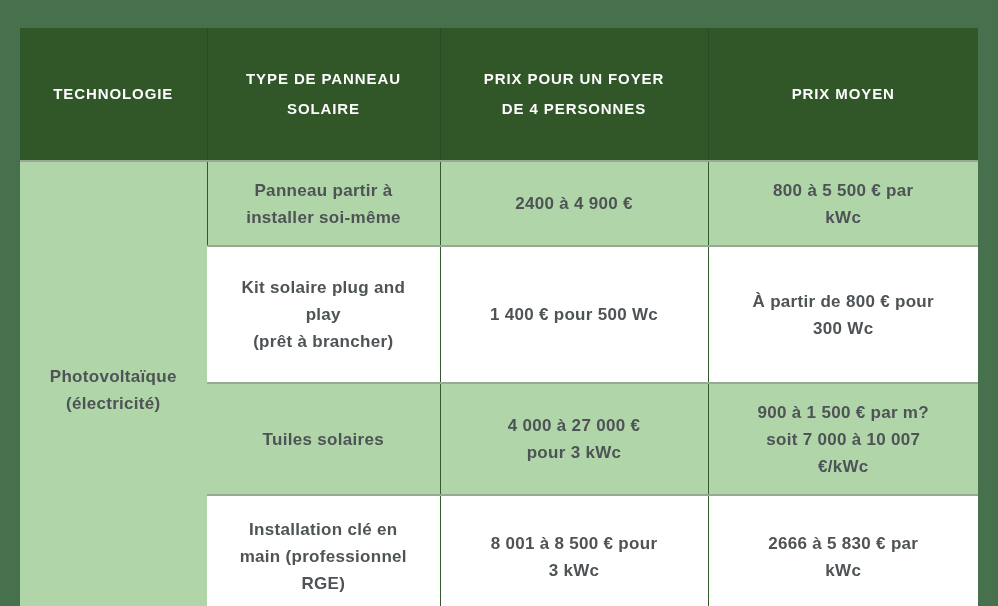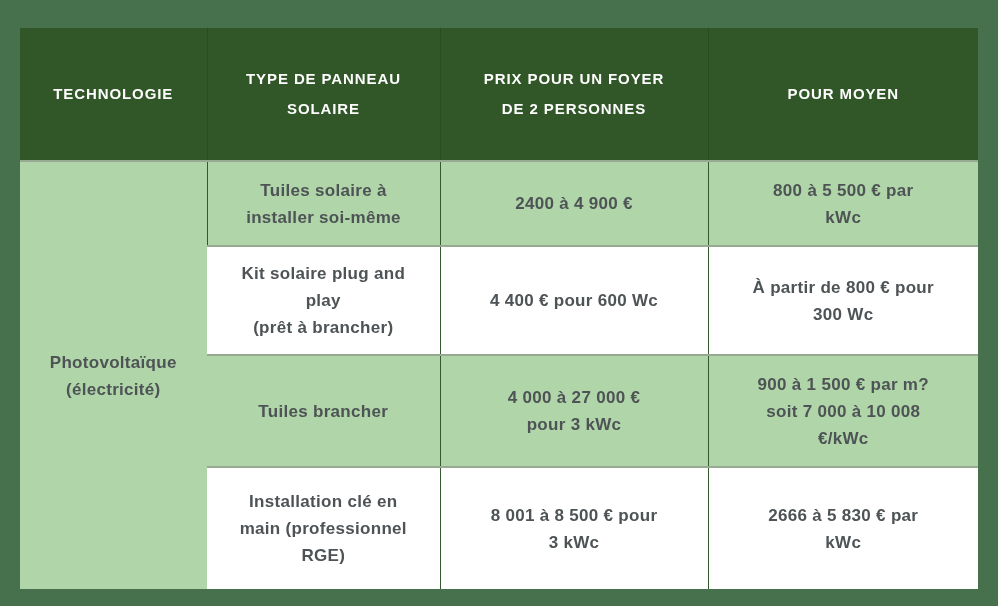"PRIX POUR UN FOYER" th { text: 2 -> 4 }
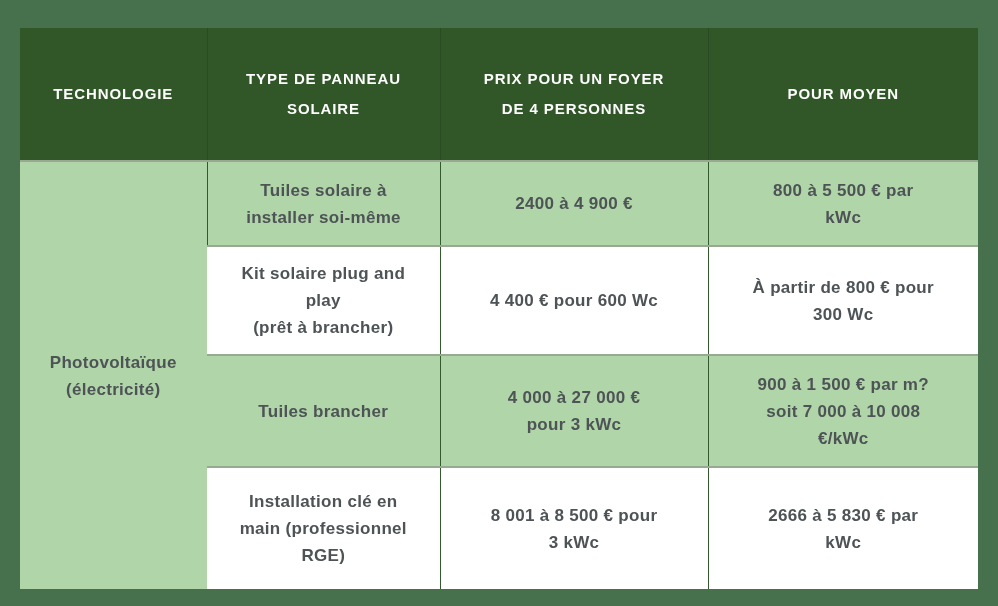"POUR MOYEN" th { text: POUR -> PRIX }
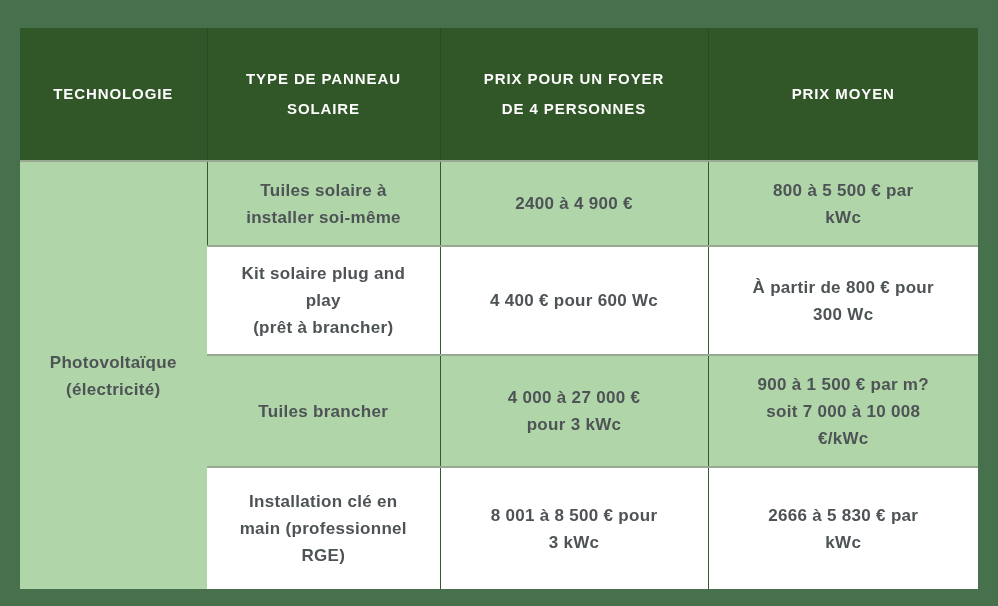"Tuiles solaire à" td.shaded { text: Tuiles solaire -> Panneau partir }
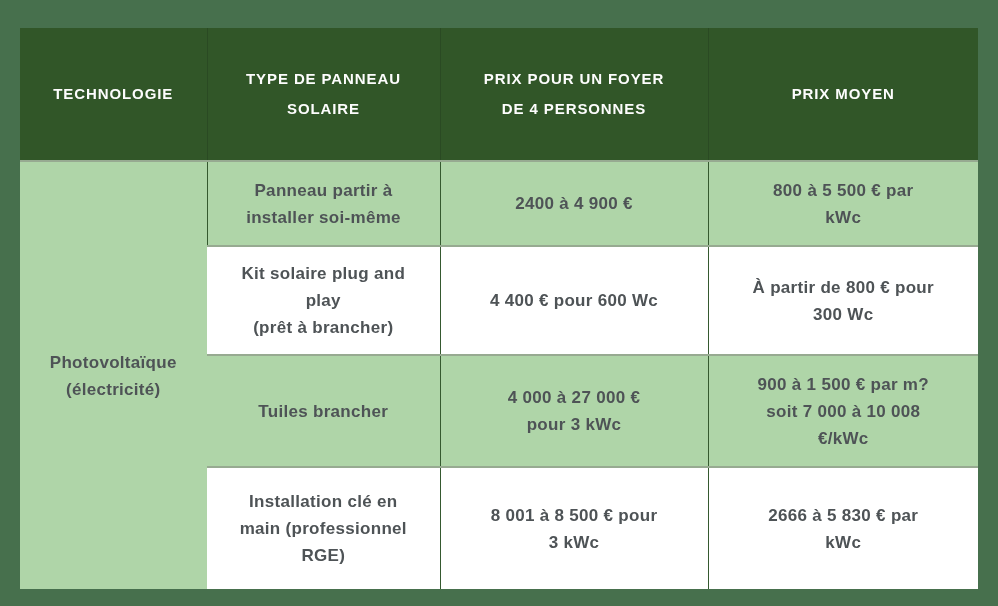"Kit solaire plug and" tr.r2 { height: 109px -> 137px }
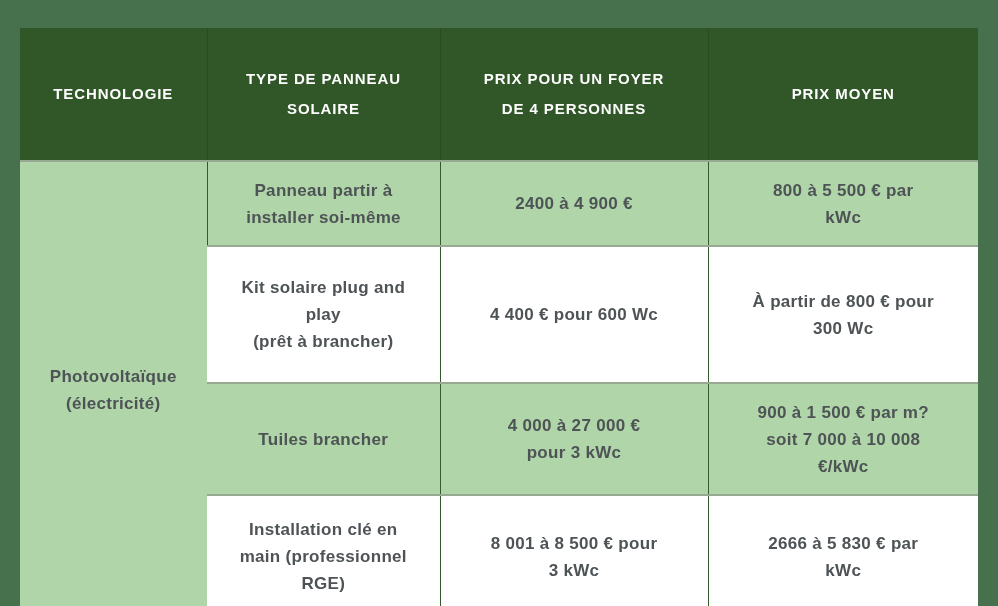"4 400 € pour 600" td.plain { text: 4 400 € pour 600 -> 1 400 € pour 500 }
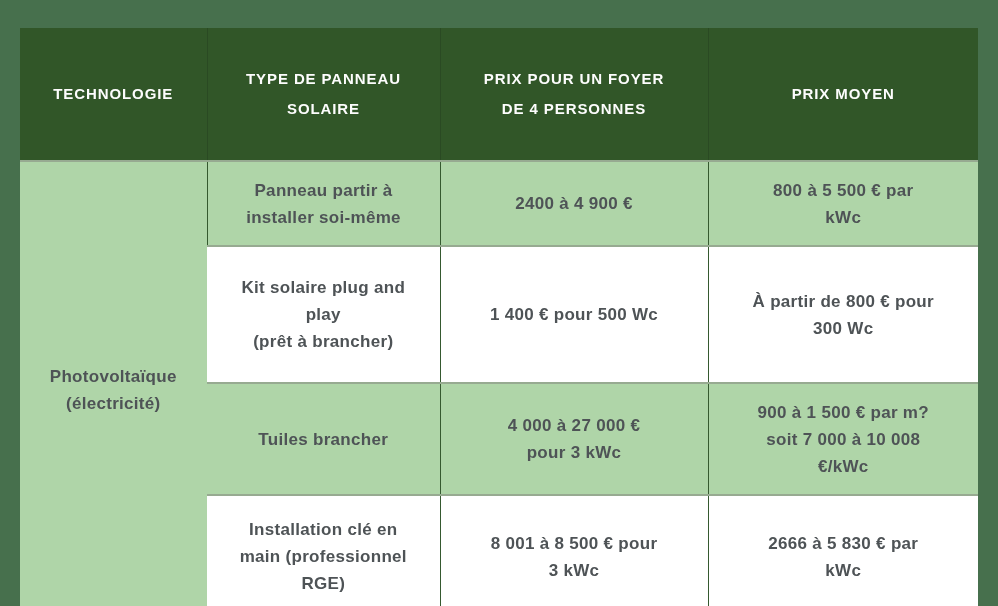"900 à 1 500 €" td.shaded { text: 10 008 -> 10 007 }
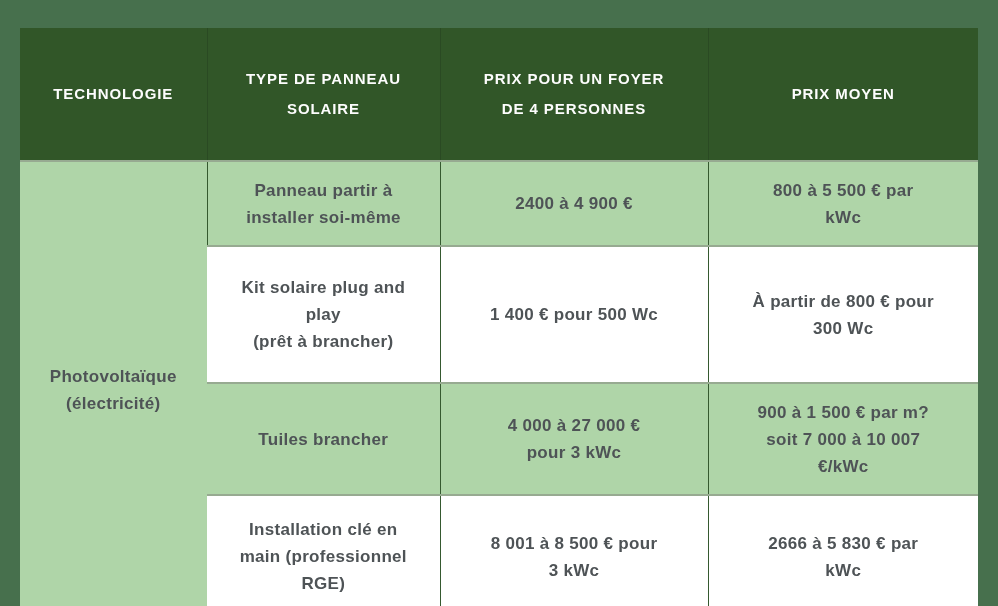"Tuiles brancher" td.shaded { text: brancher -> solaires }
